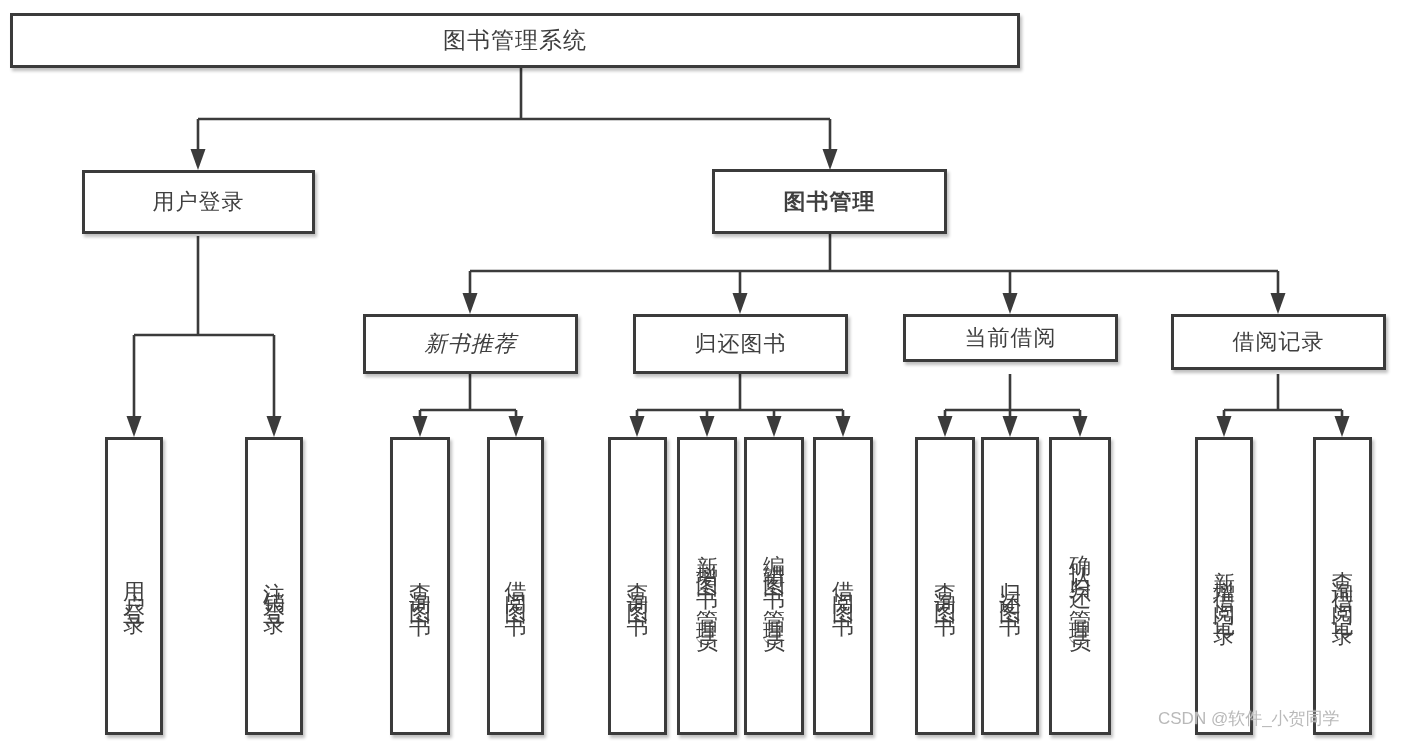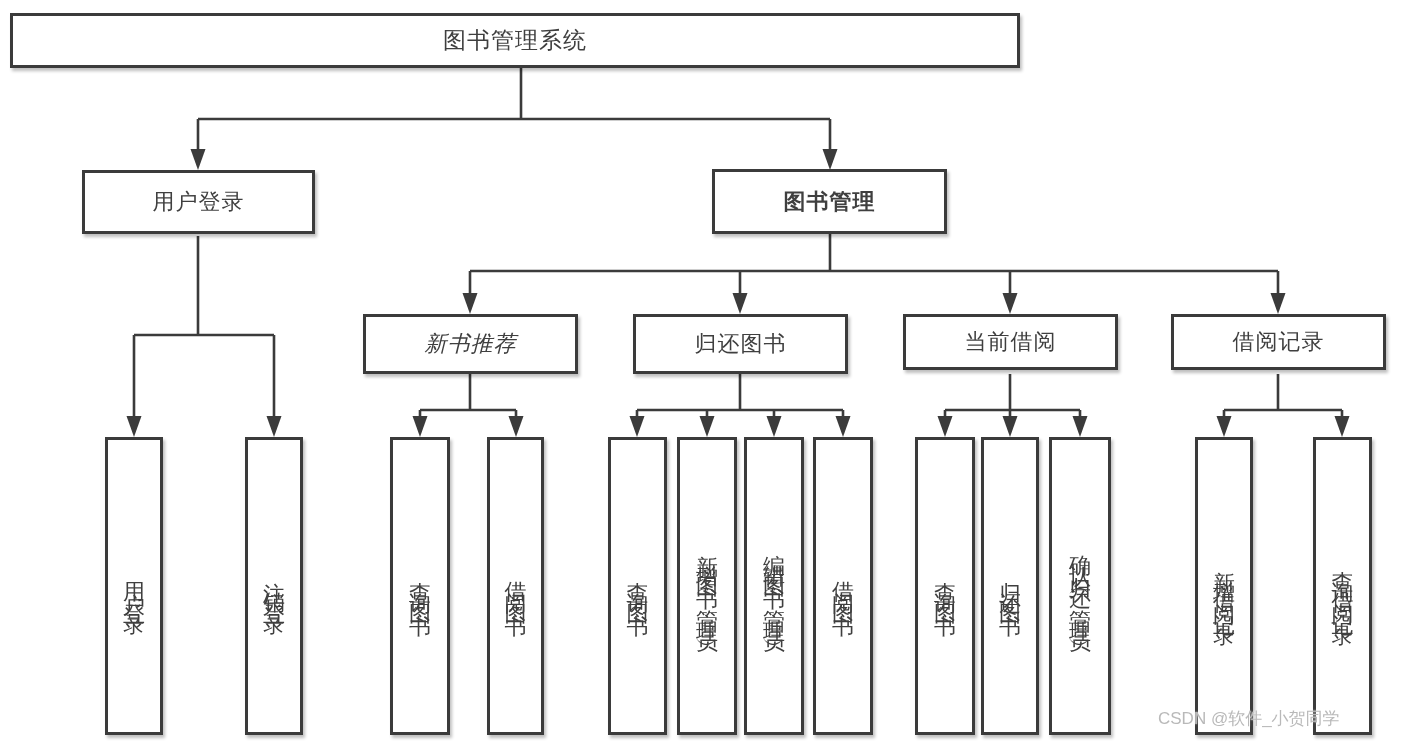"当前借阅" div.node { height: 56px -> 48px }
